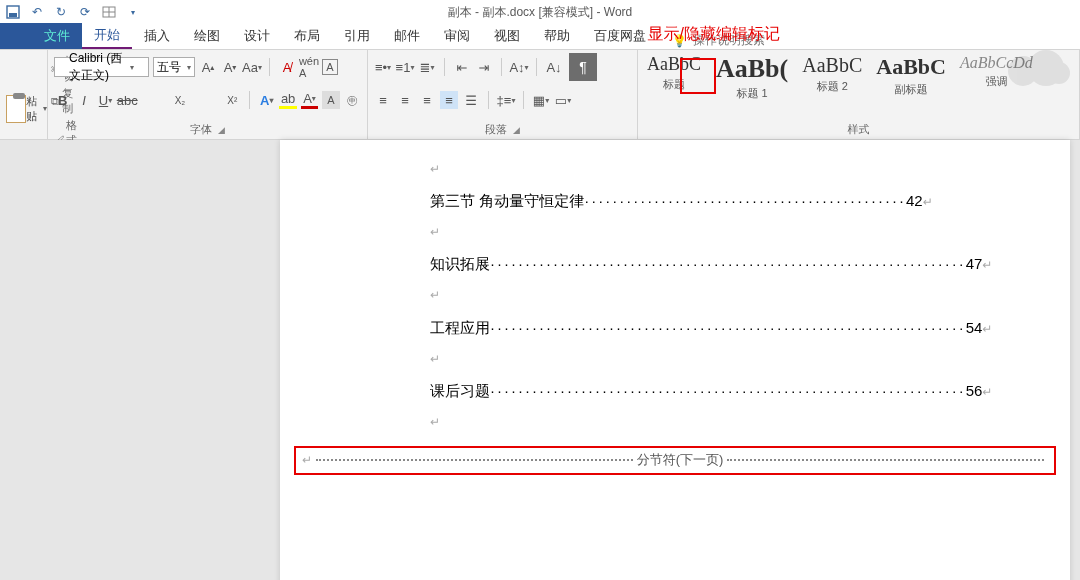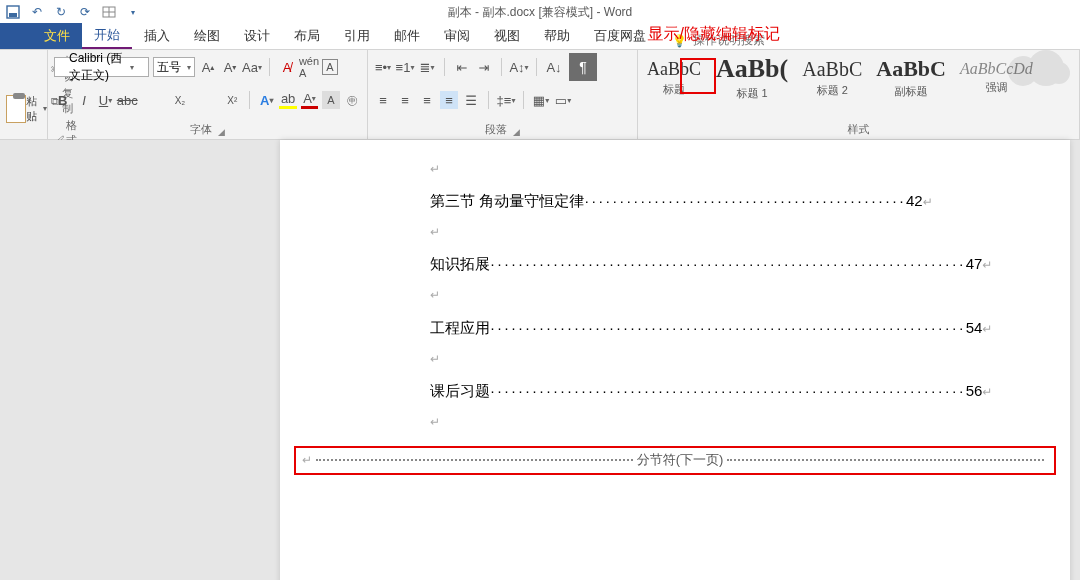"文件" .tab.file { color: #fde047 -> #5eead4 }
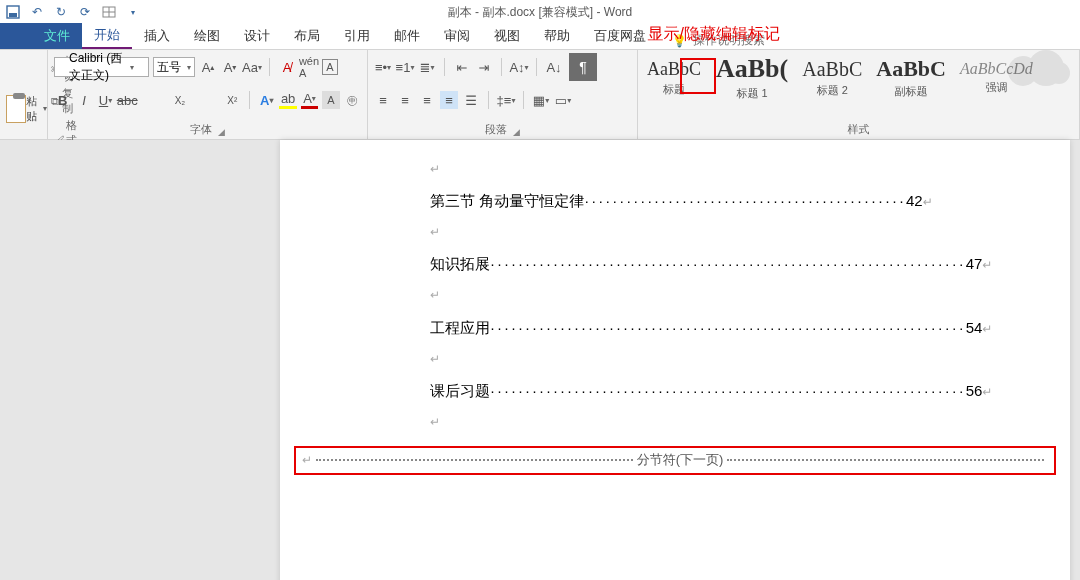"AaBbC" .styles-row { align-items: center -> flex-start }
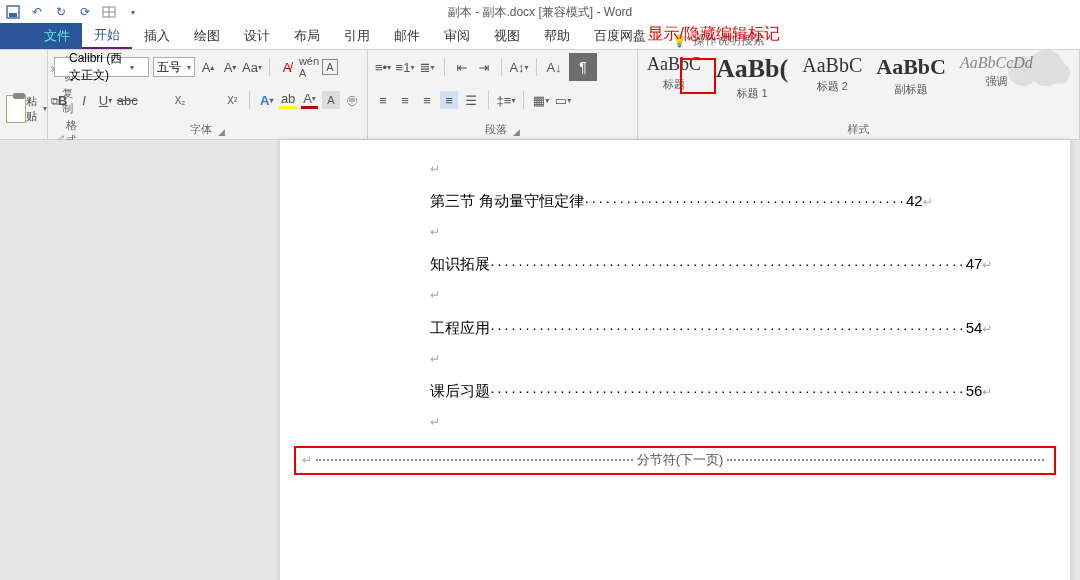"字体" .group-label { align-items: flex-end -> center }
